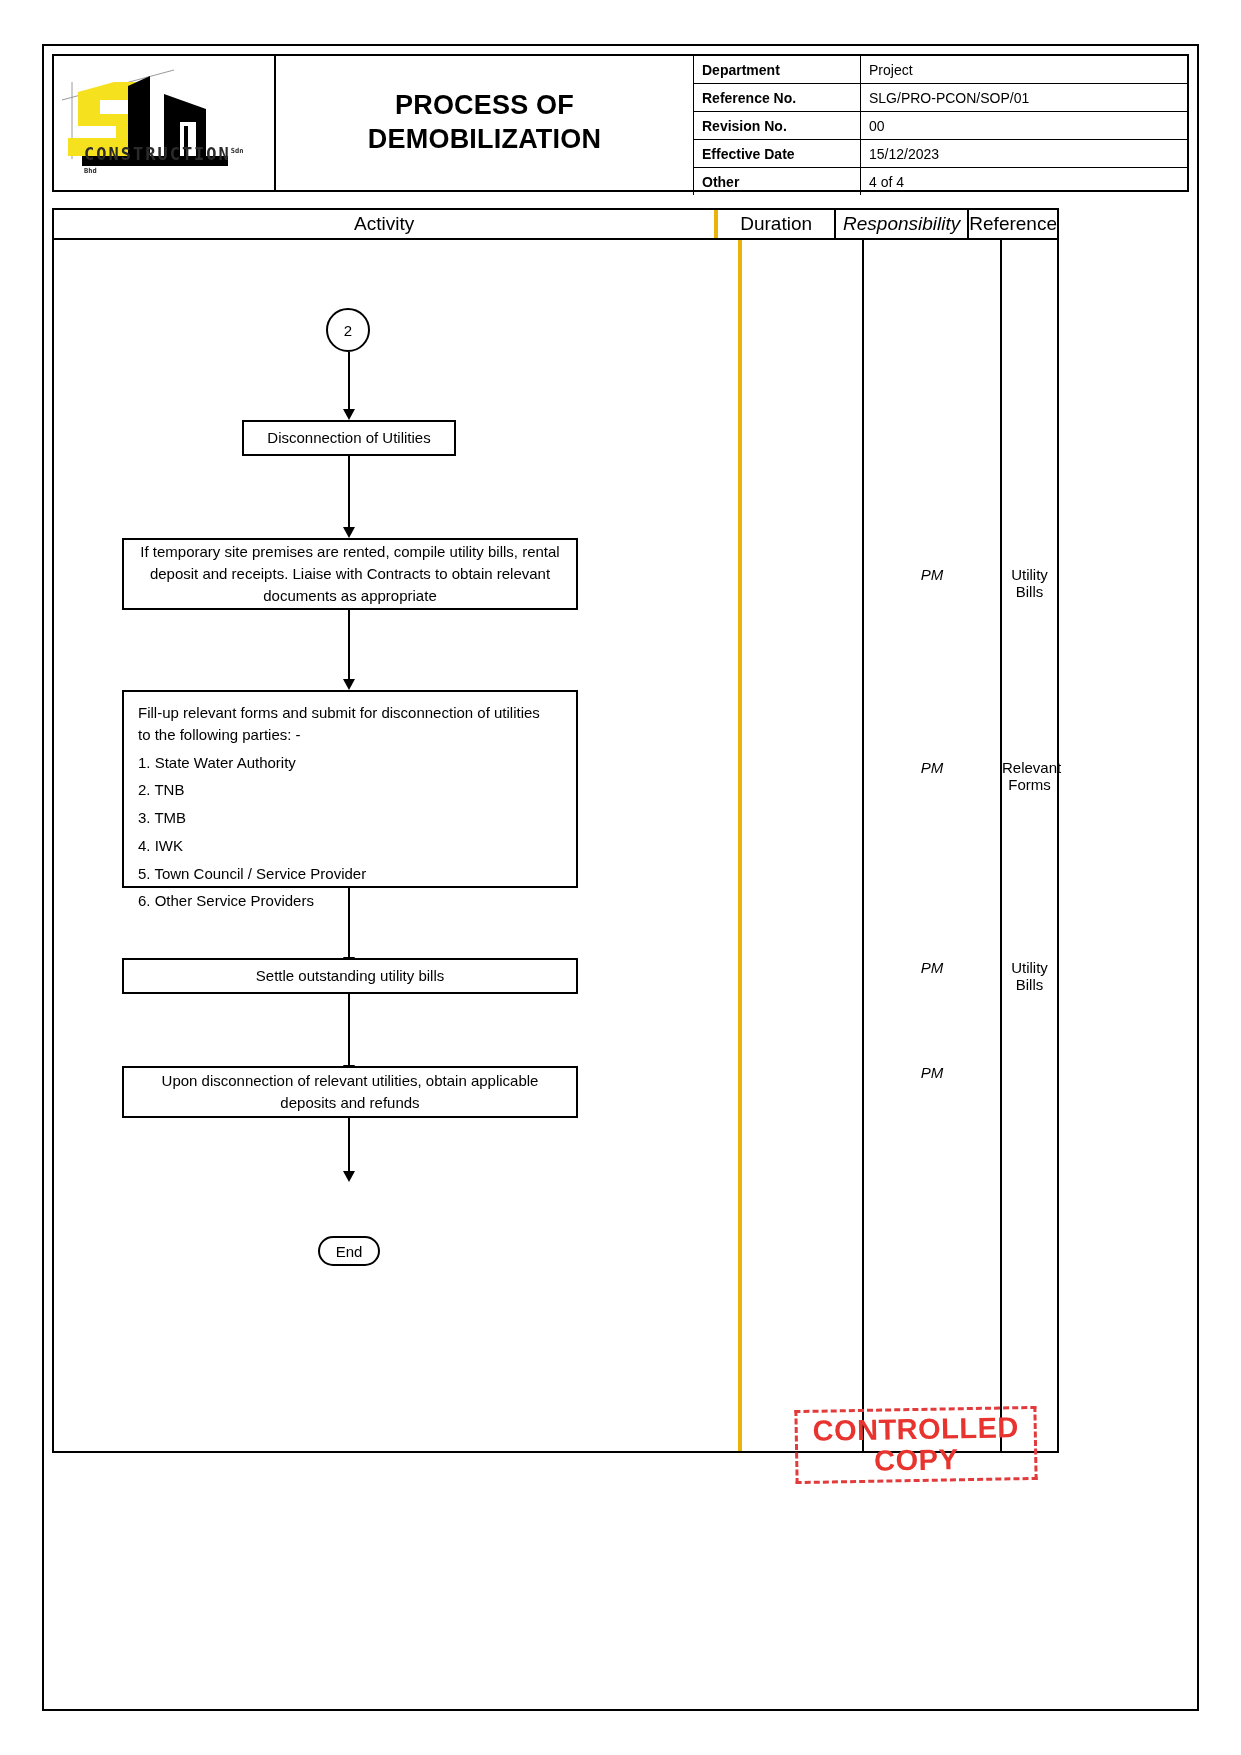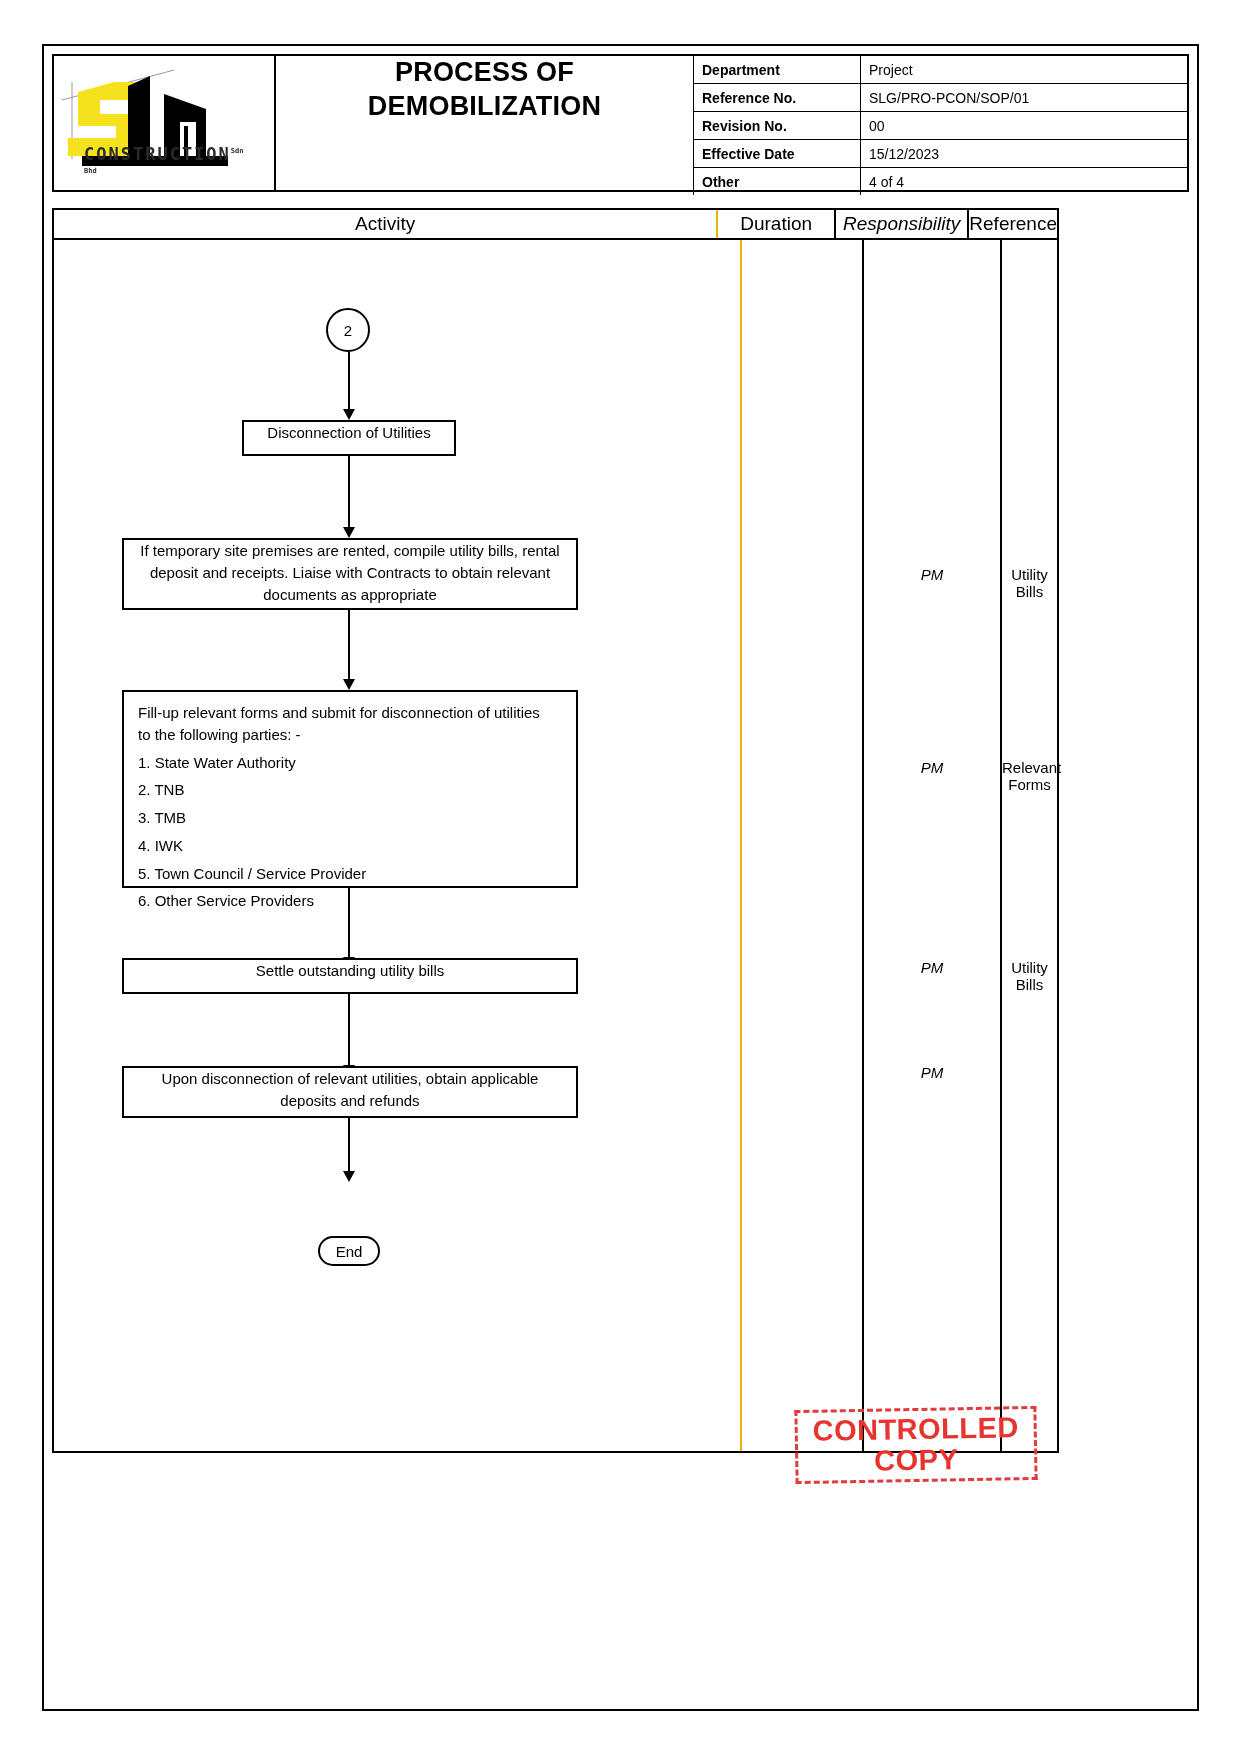"PROCESS OF DEMOBILIZATION" .title-cell { align-items: flex-start -> center }
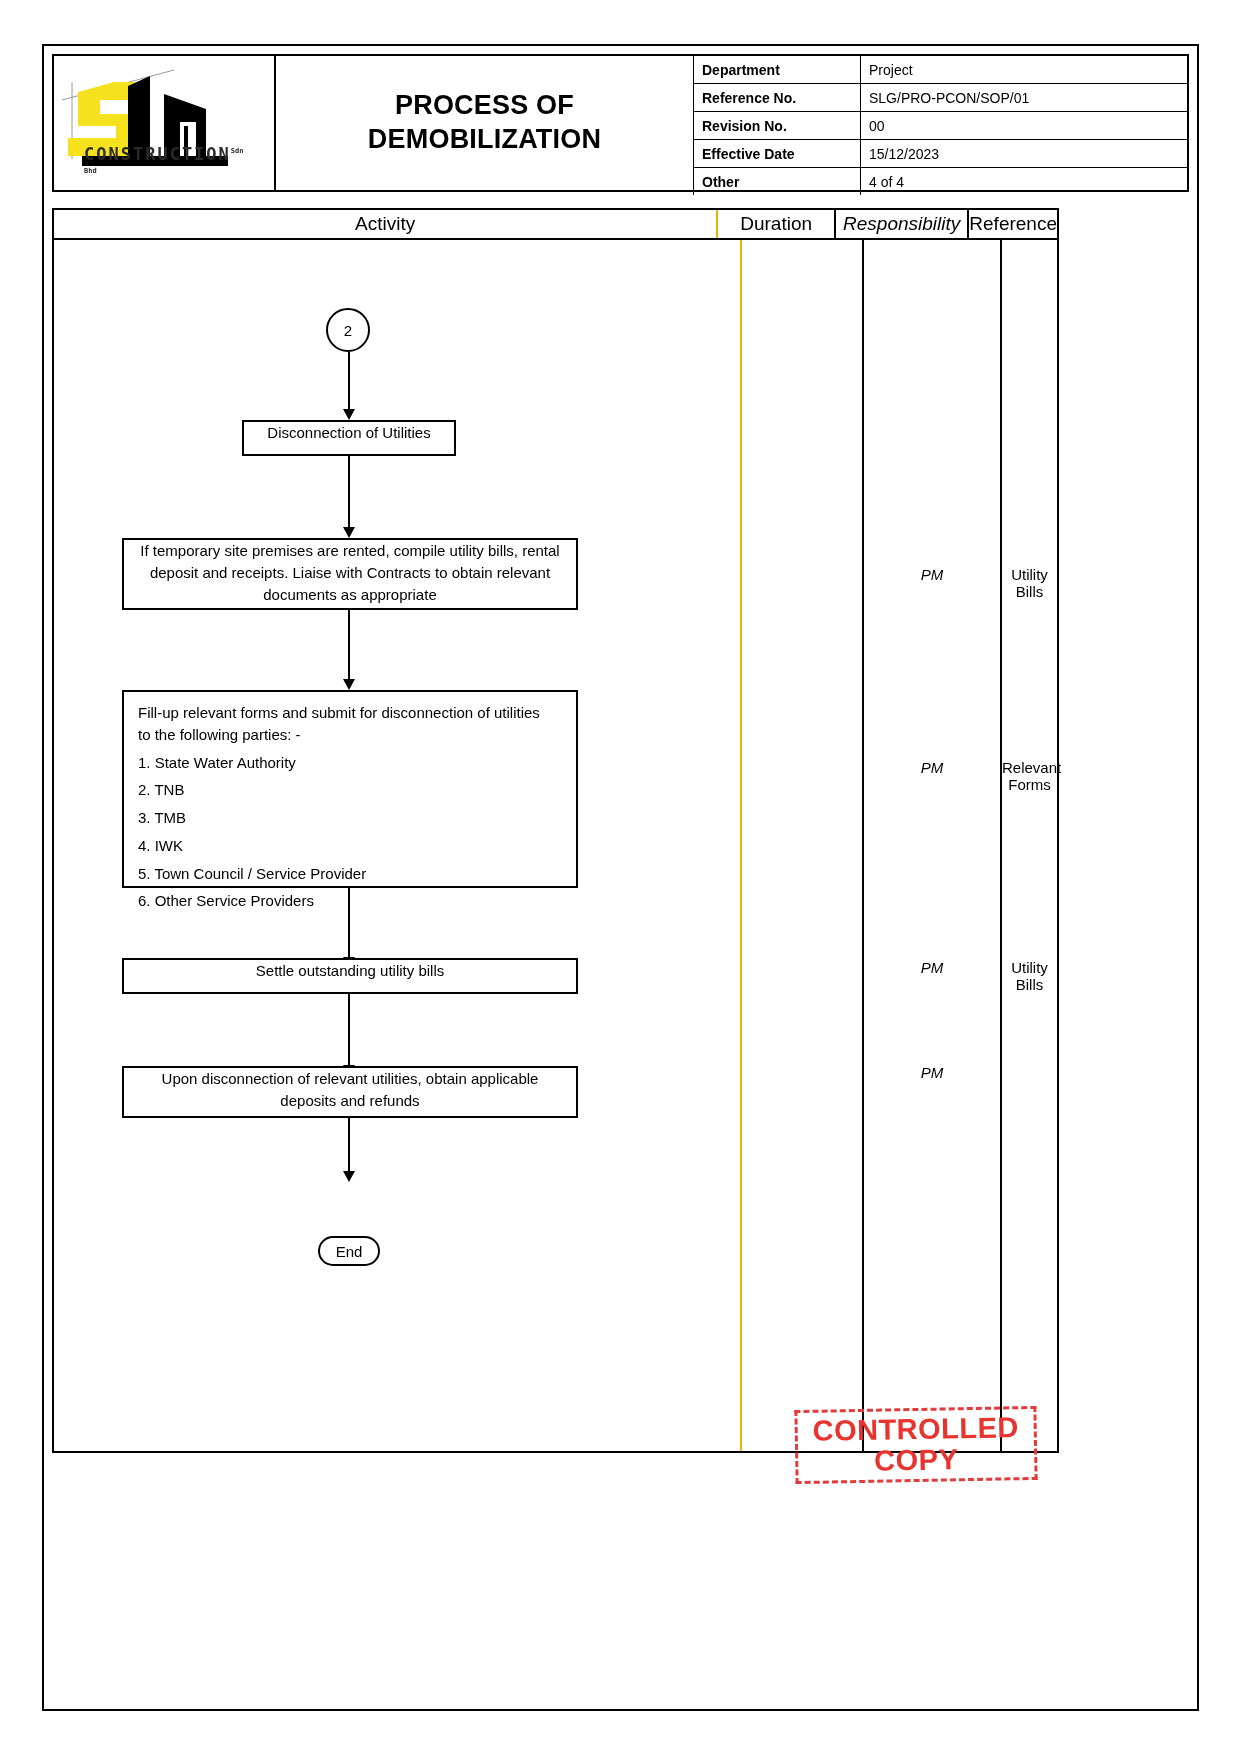"Activity" .col-activity { border-right: 2px solid #eab308 -> 4px solid #eab308 }
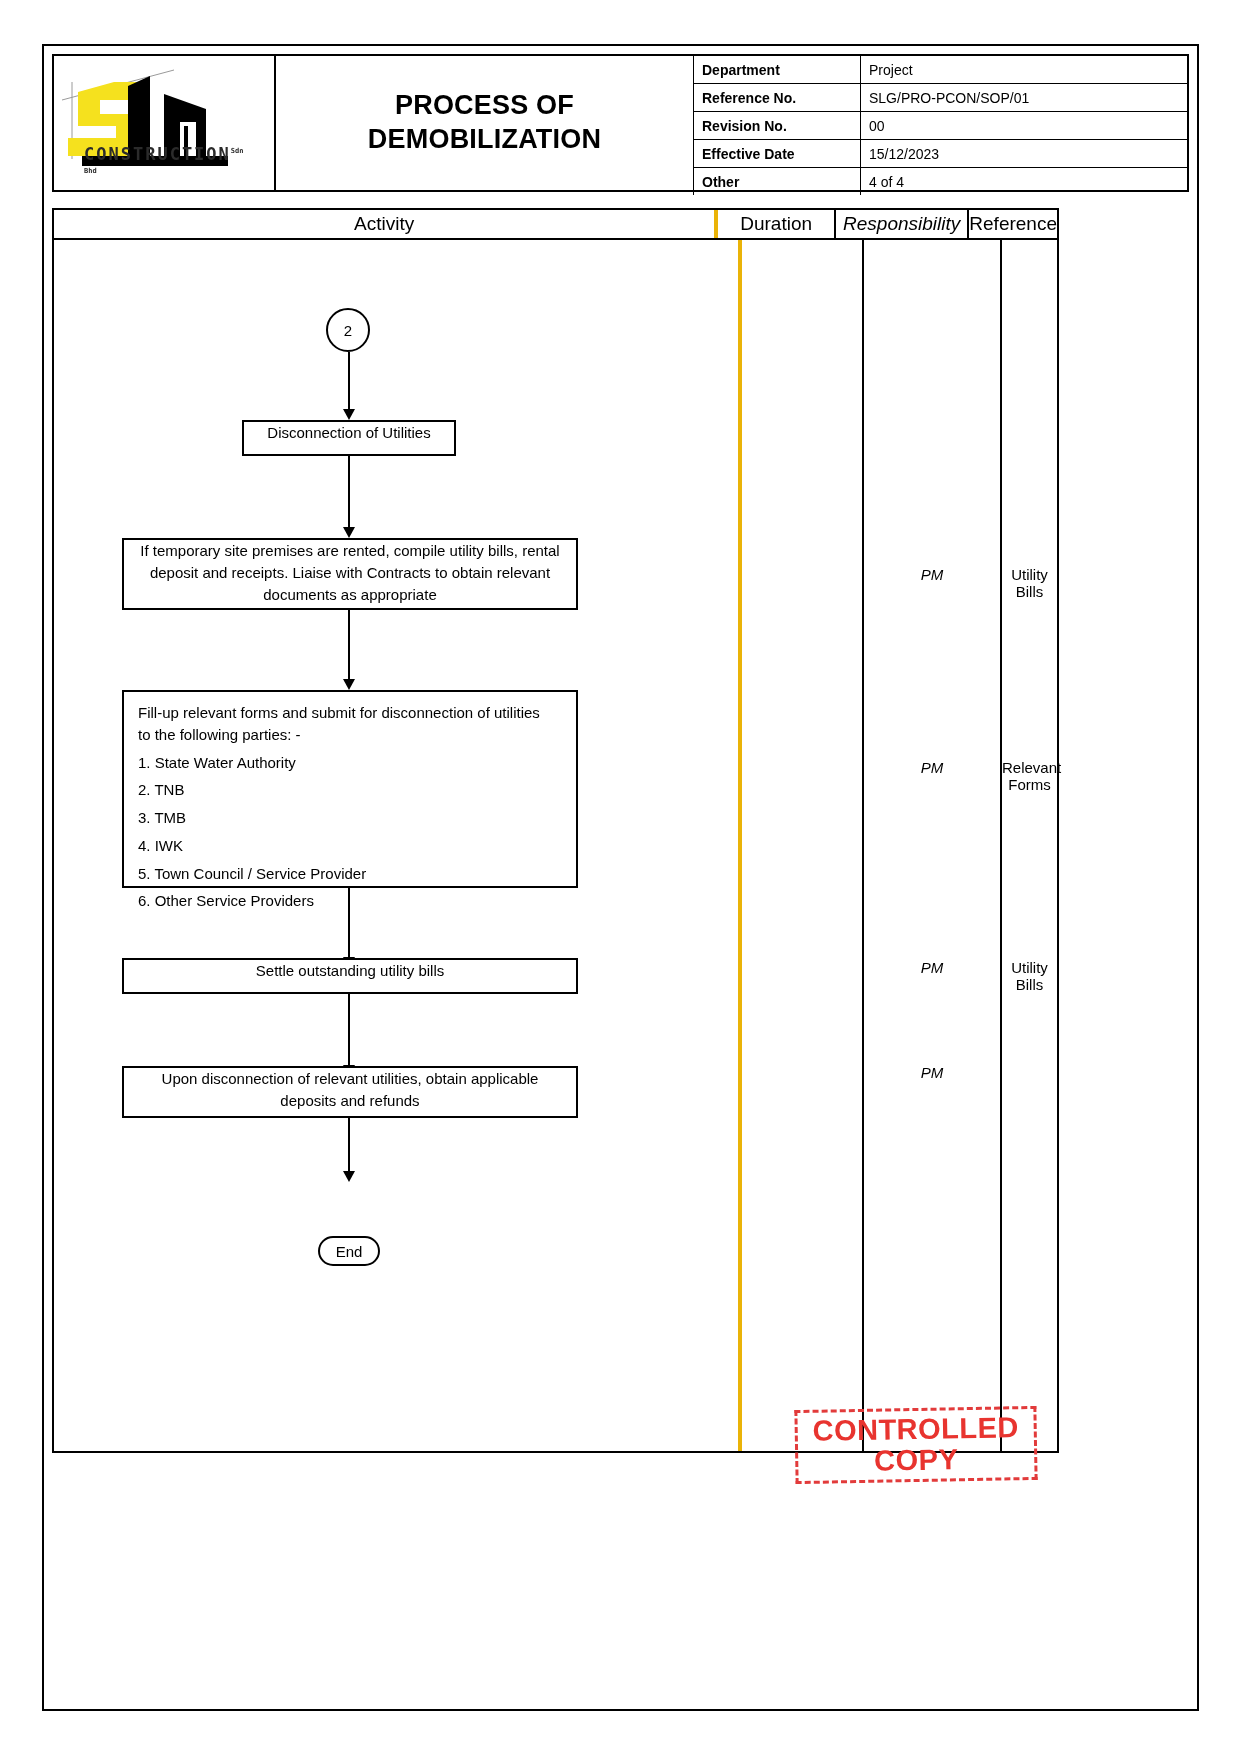"Disconnection of Utilities" .node { align-items: flex-start -> center }
